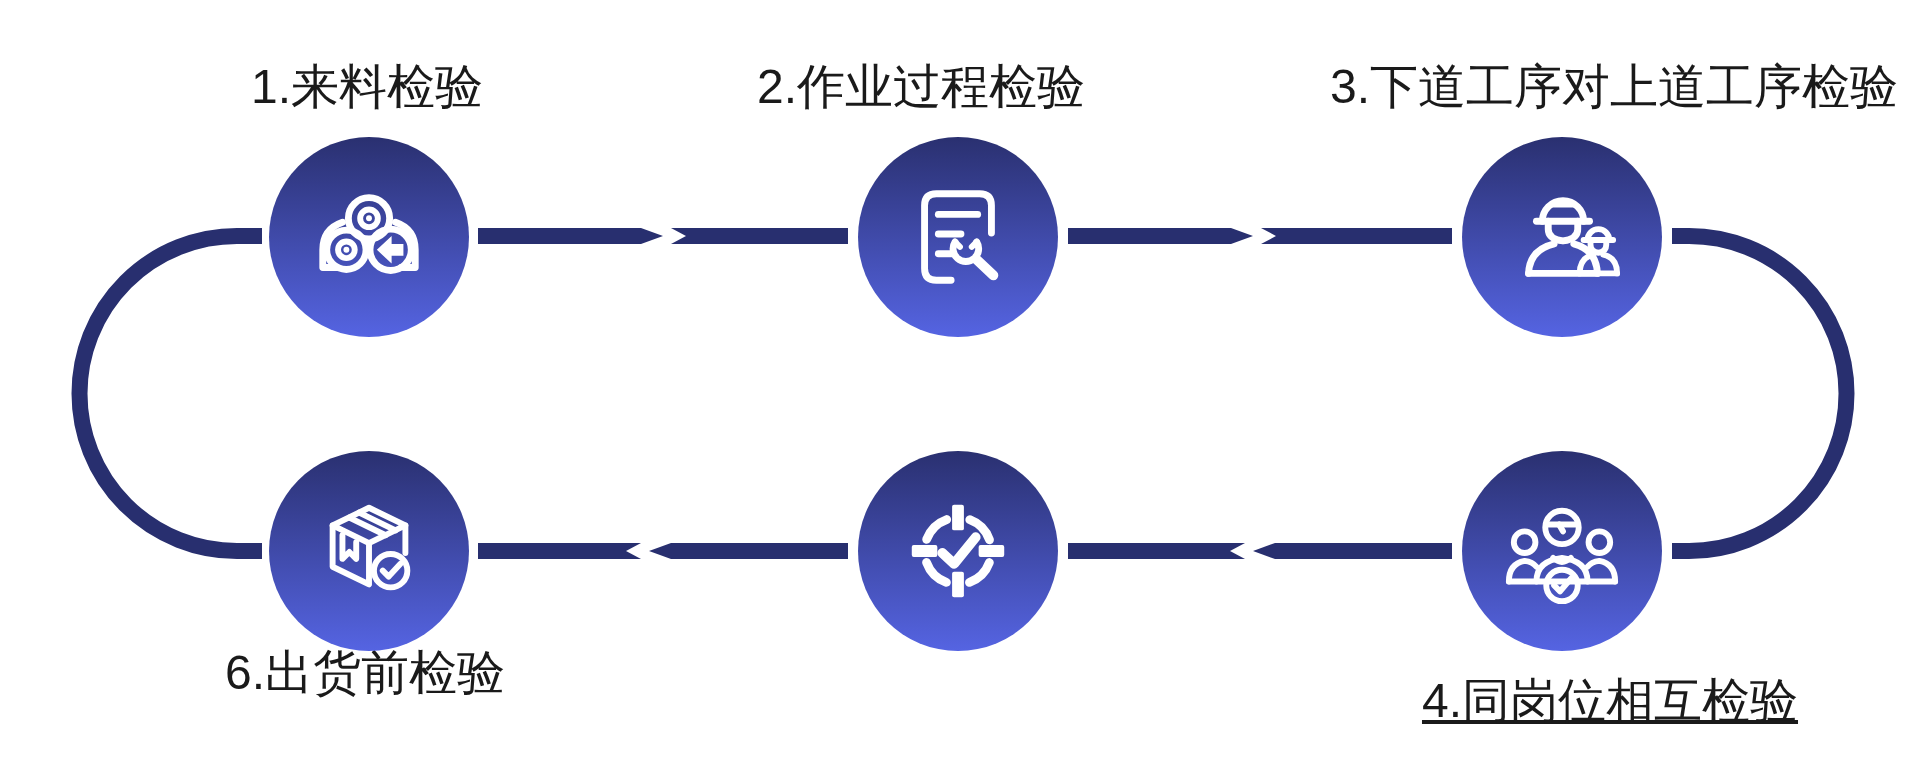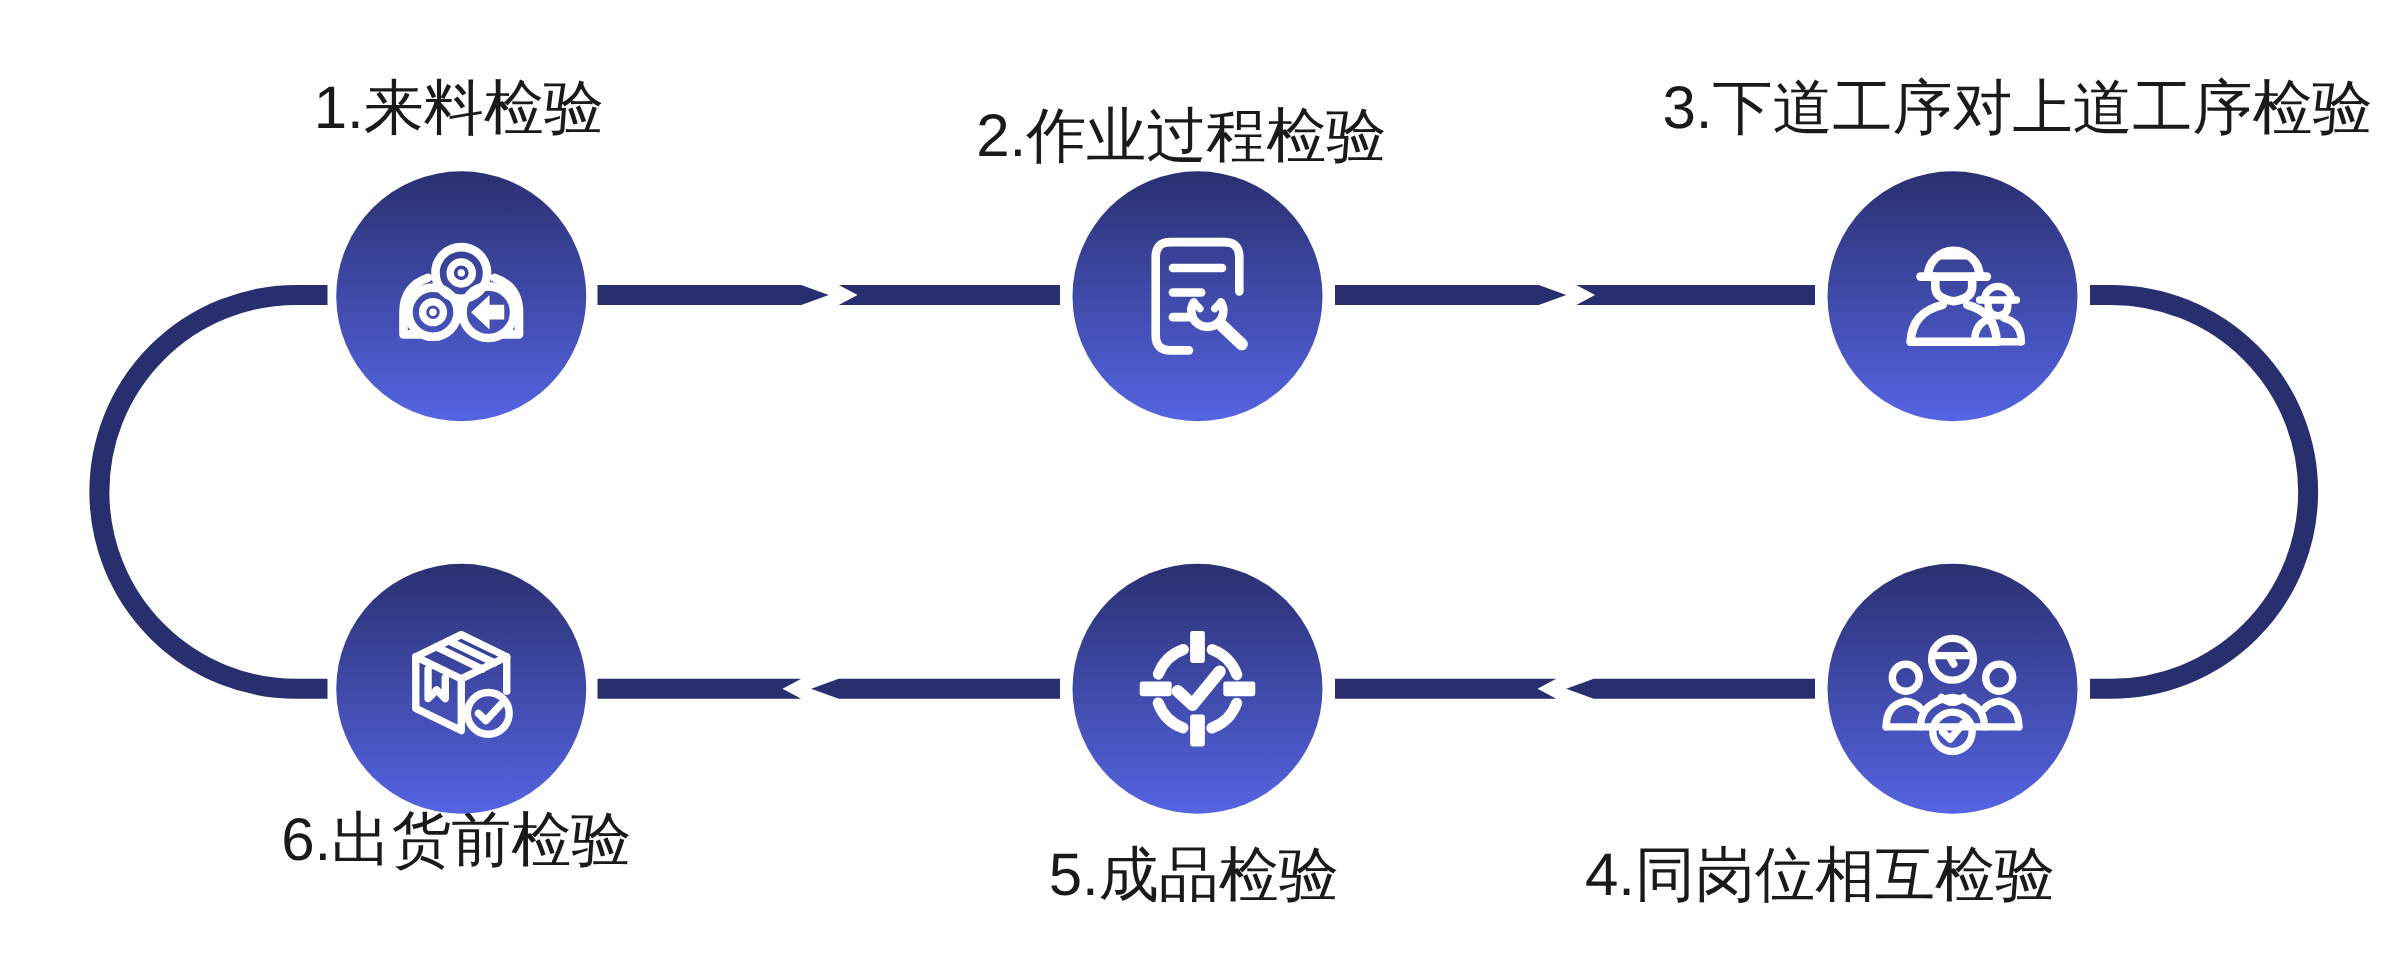"2.作业过程检验" div.step-label { left: 945px -> 921px; margin-top: 23px -> none }
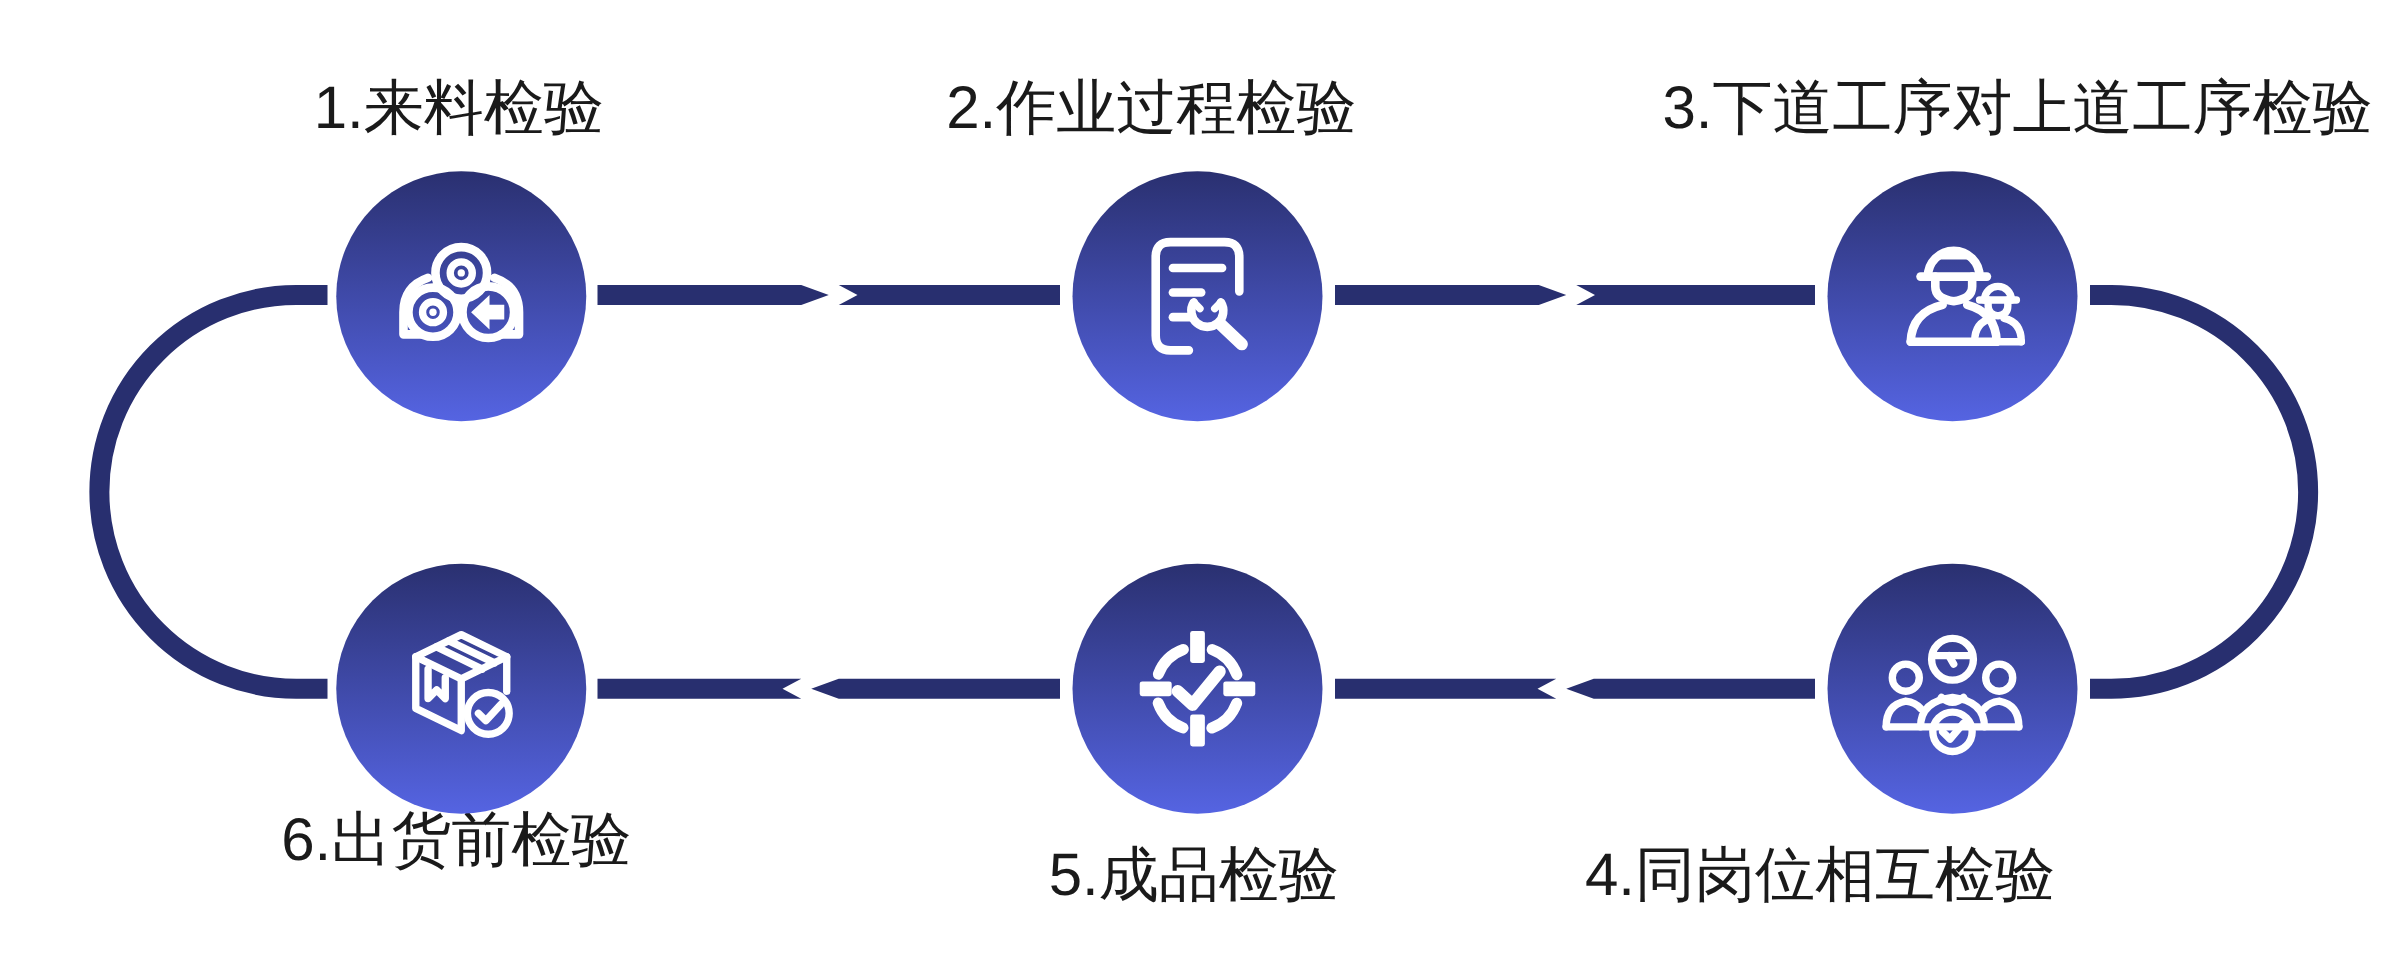"5.成品检验" div.step-label { html: <div>5.成品检验</div> -> none }
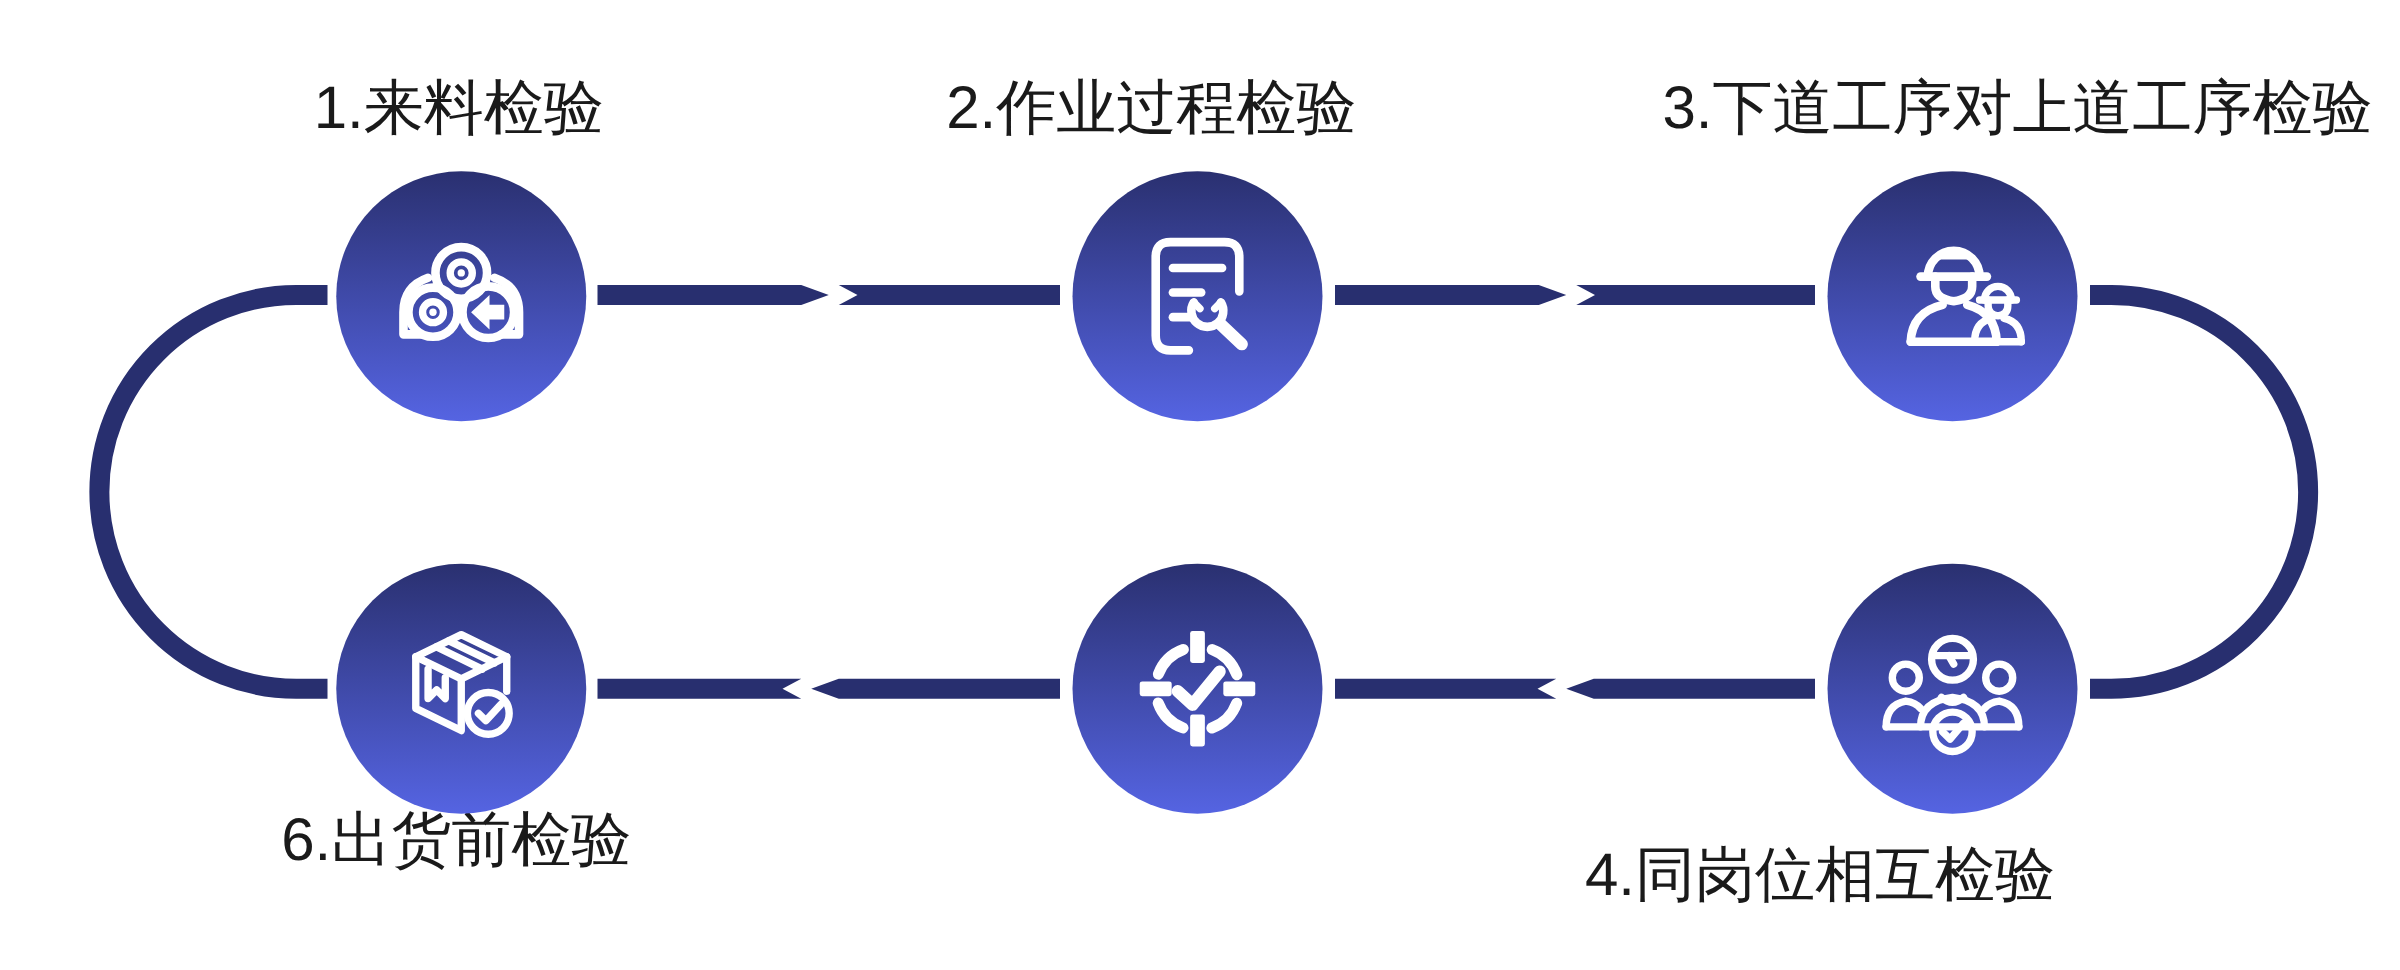"4.同岗位相互检验" div.step-label { left: 1456px -> 1610px; text-decoration: none -> underline }
